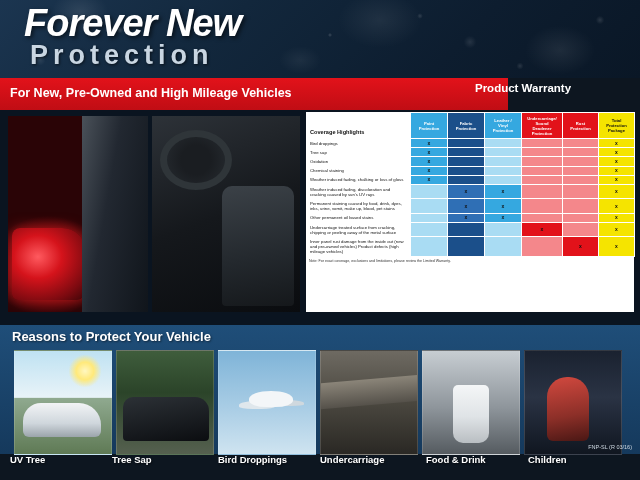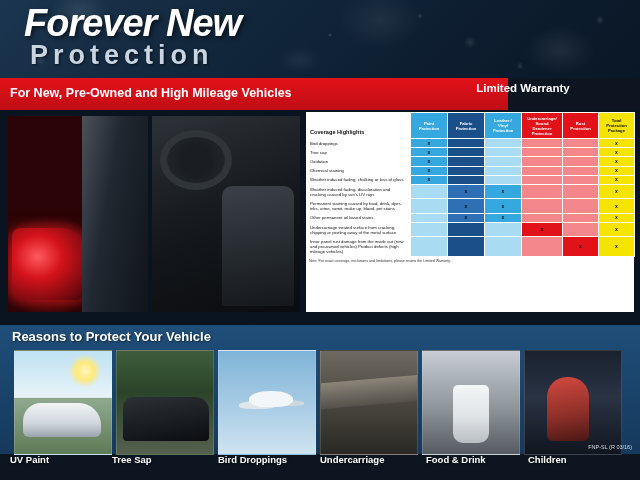"Limited Warranty" div { text: Limited -> Product }
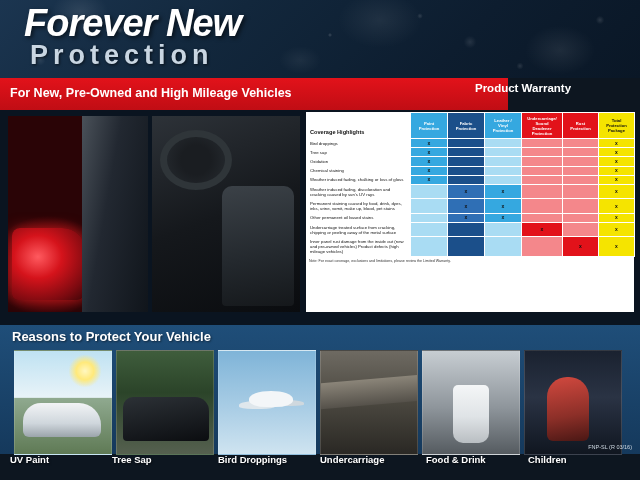"UV Paint" div.tile-cap { text: Paint -> Tree }
